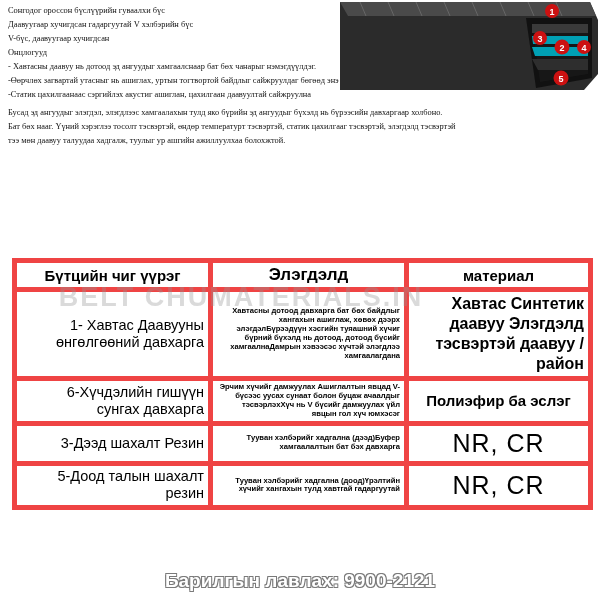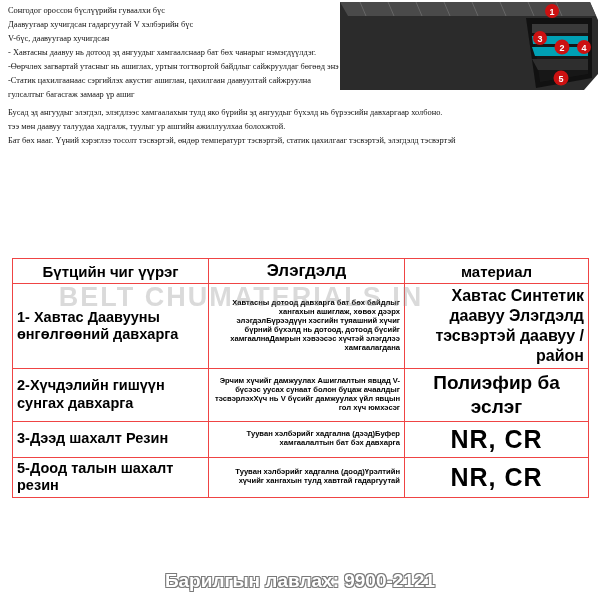"Онцлогууд" p { html: none -> <p>Онцлогууд</p> }
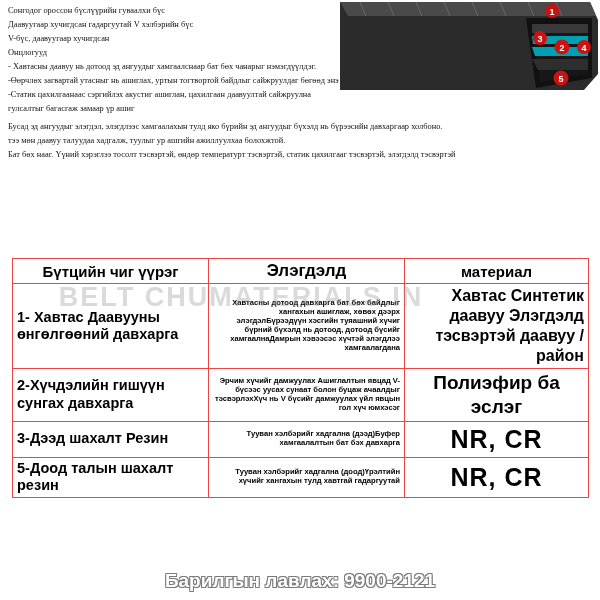"гулсалтыг багасгаж замаар үр ашиг" p { html: <p>гулсалтыг багасгаж замаар үр ашиг</p> -> none }
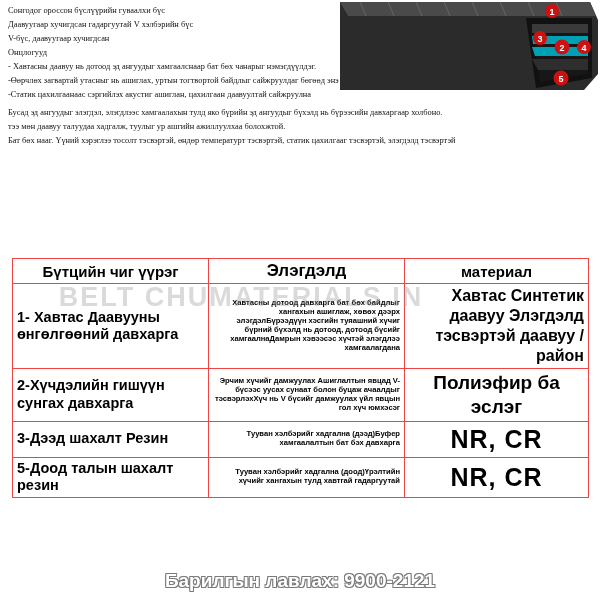"тээ мөн даавуу талуудаа хадгалж," p { order: before "Бат бөх нааг. Үүний хэрэглээ" -> after "Бат бөх нааг. Үүний хэрэглээ" }
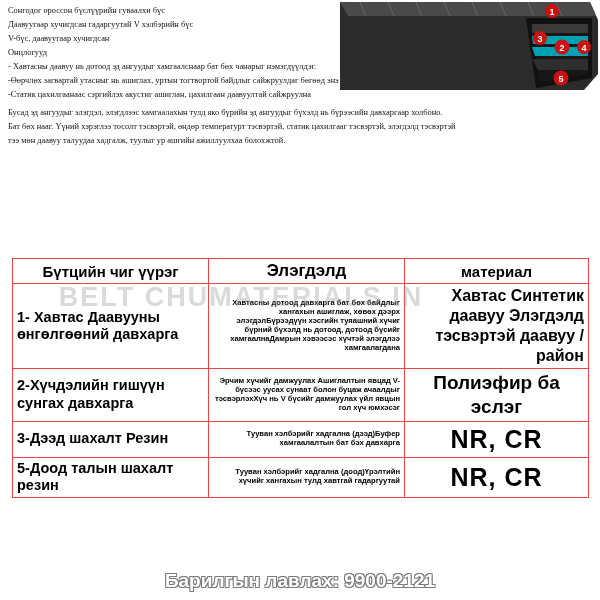"Бүтцийн чиг үүрэг" table.spec td, table.spec th { border: 1px solid #ef4444 -> 5px solid #ef4444 }
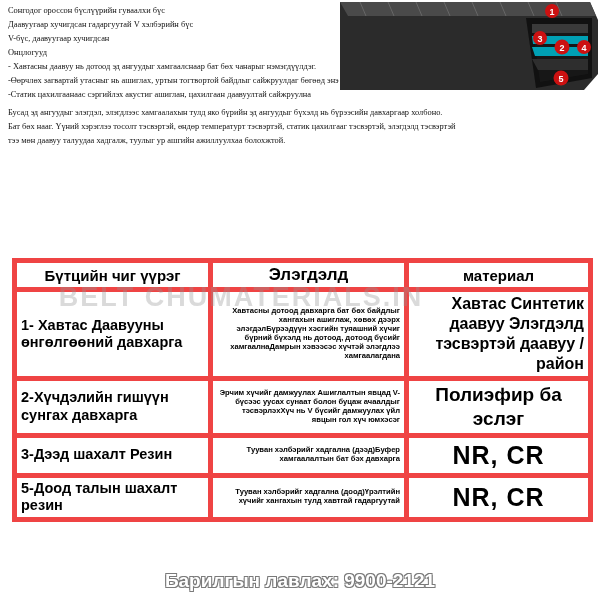"1- Хавтас Даавууны өнгөлгөөний давхарга" td.name { font-weight: bold -> normal; text-align: none -> right }
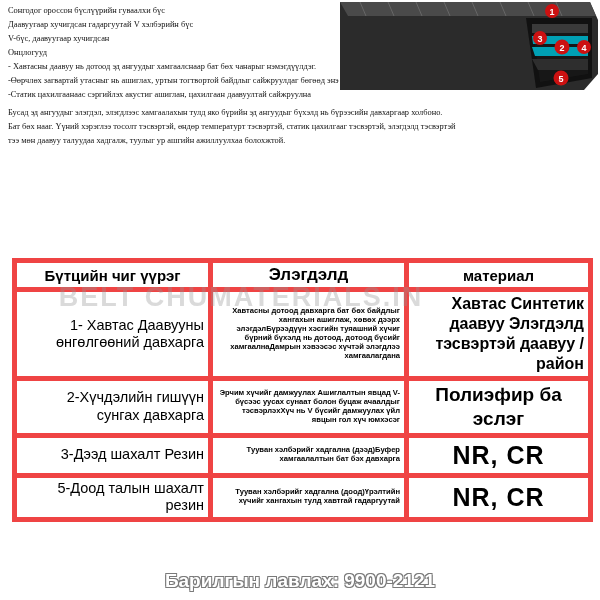"2-Хүчдэлийн гишүүн сунгах давхарга" td.name { text: 2-Хүчдэлийн -> 6-Хүчдэлийн }
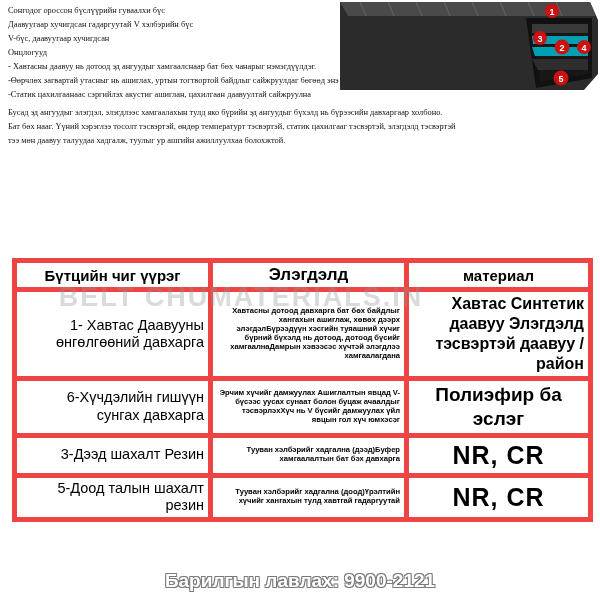"Полиэфир ба эслэг" td.mat.mid { font-size: 19px -> 15px }
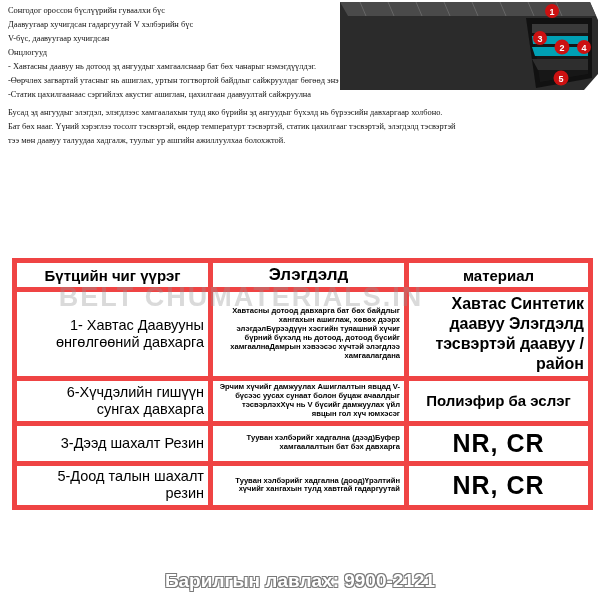"NR, CR" td.mat.big { font-weight: bold -> normal }
